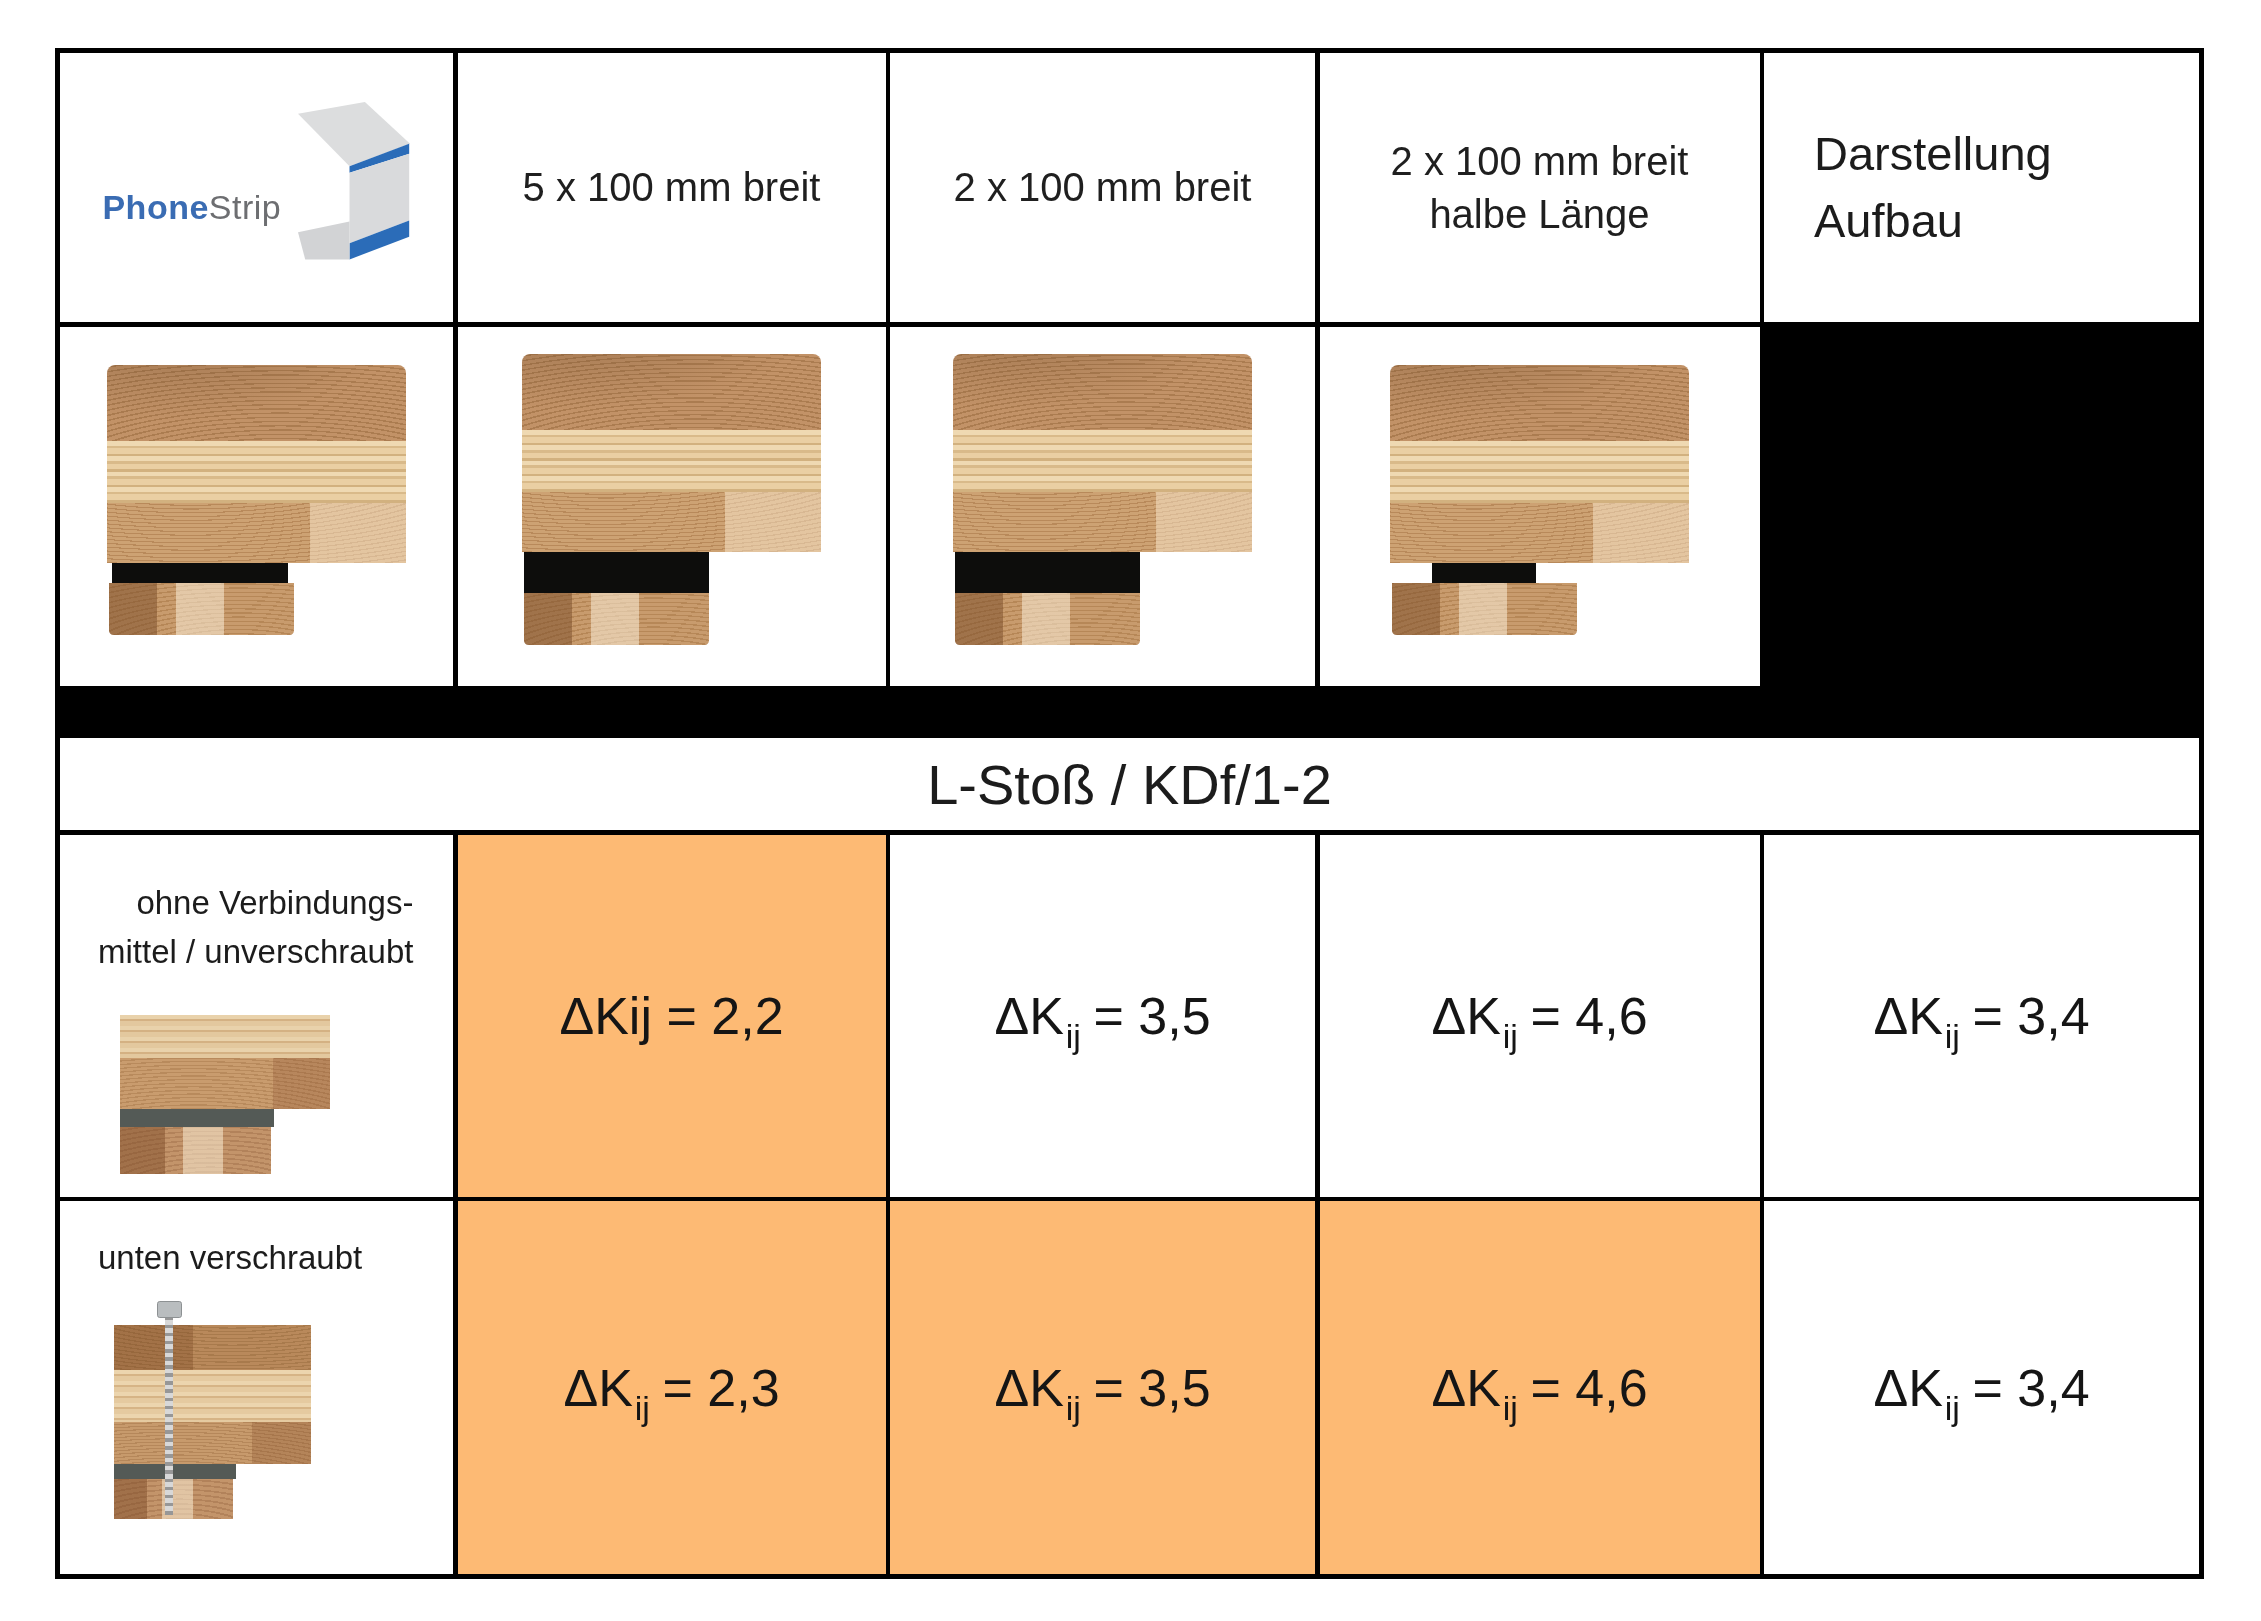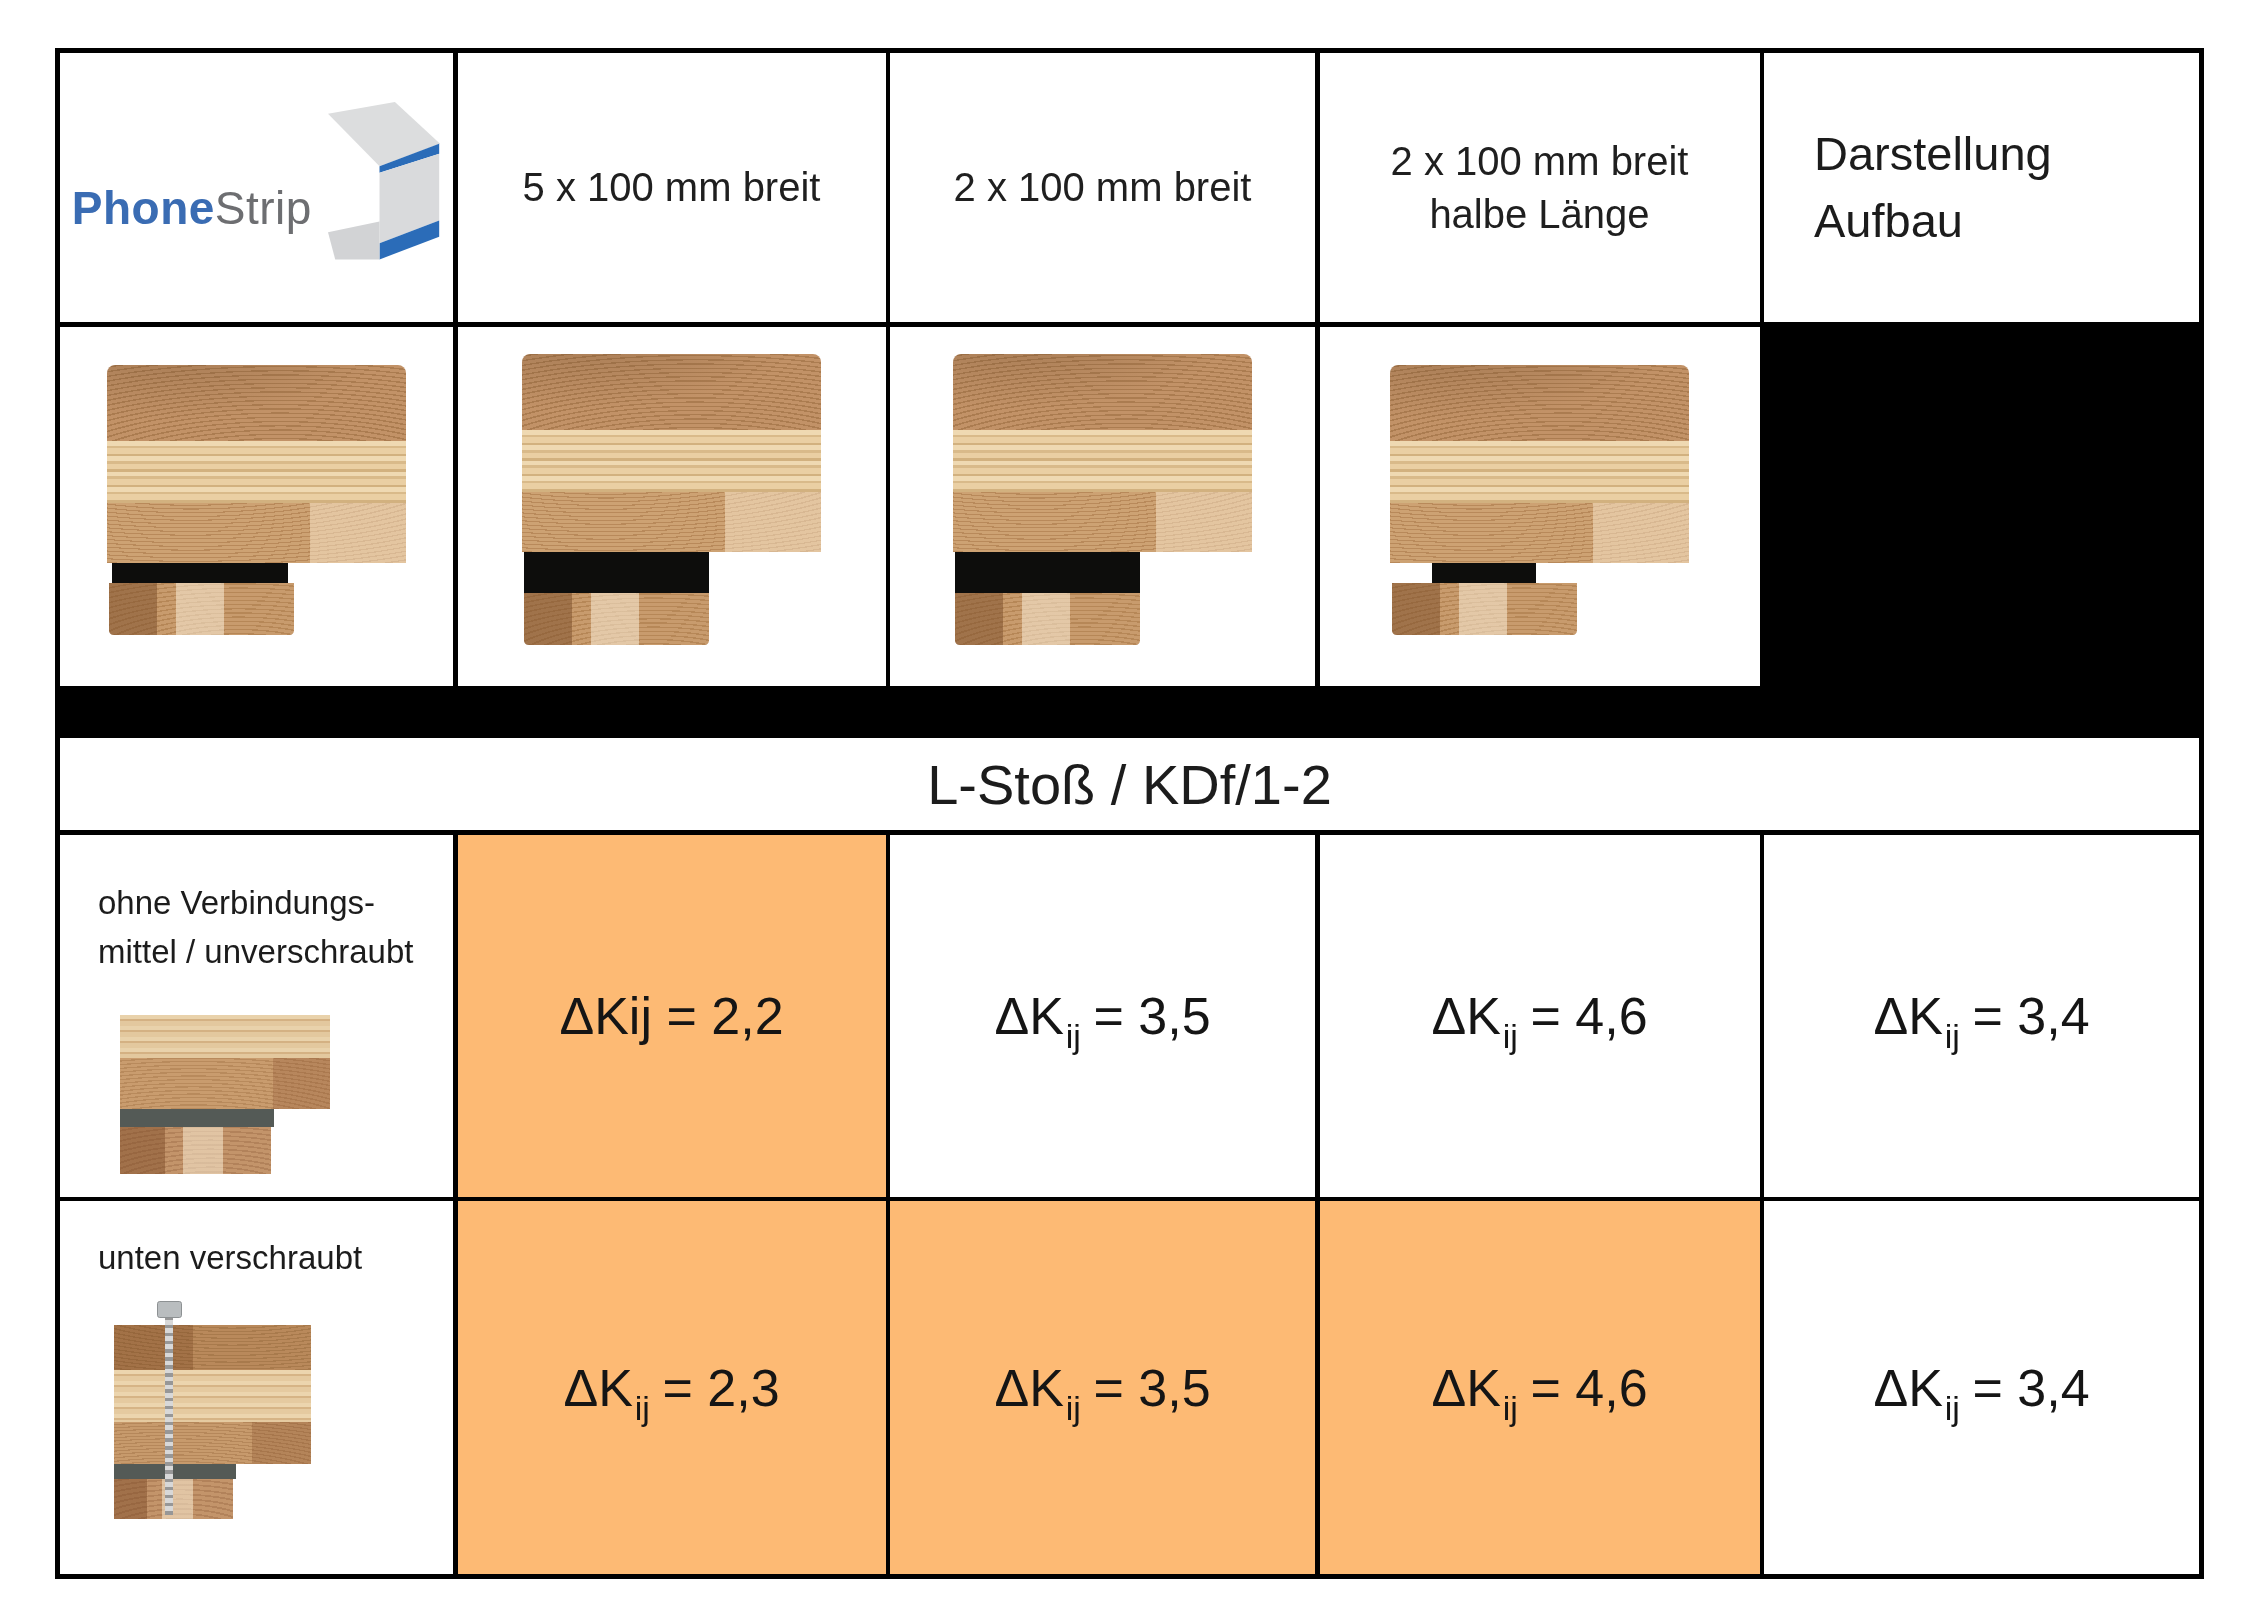"PhoneStrip" .logo-text { font-size: 46px -> 34px }
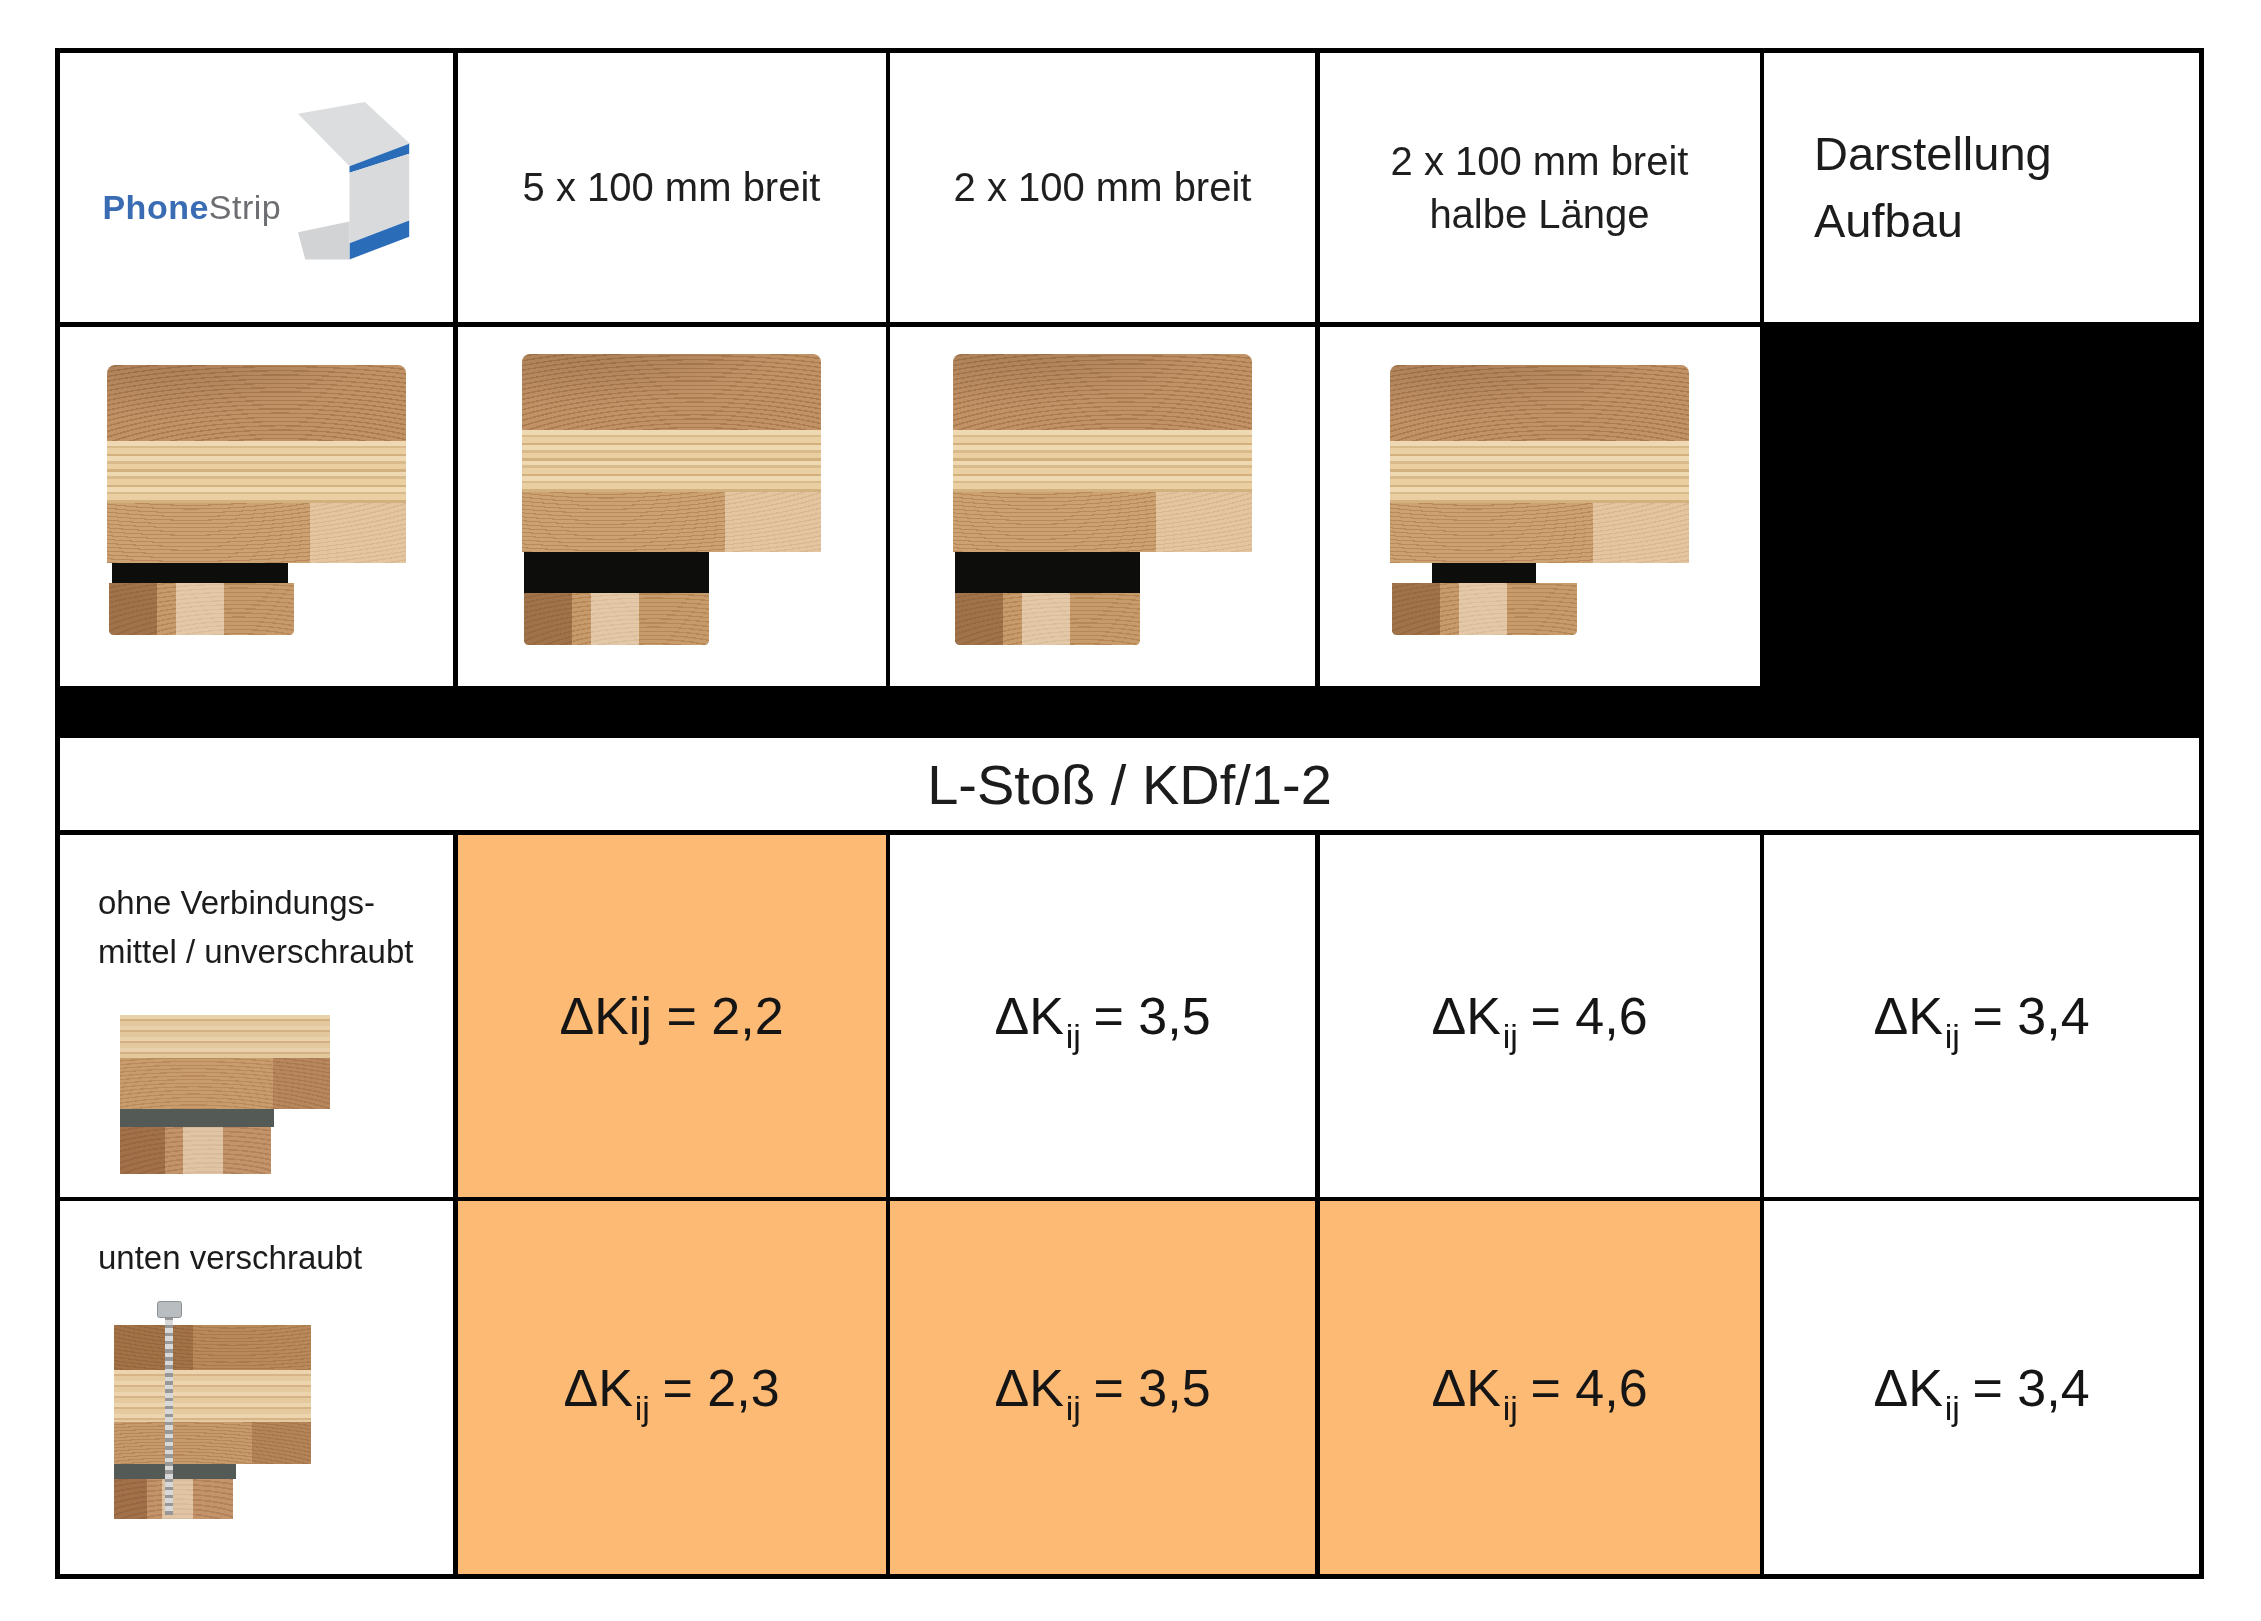"ohne Verbindungs-" .variant-cell { text-align: none -> right }
